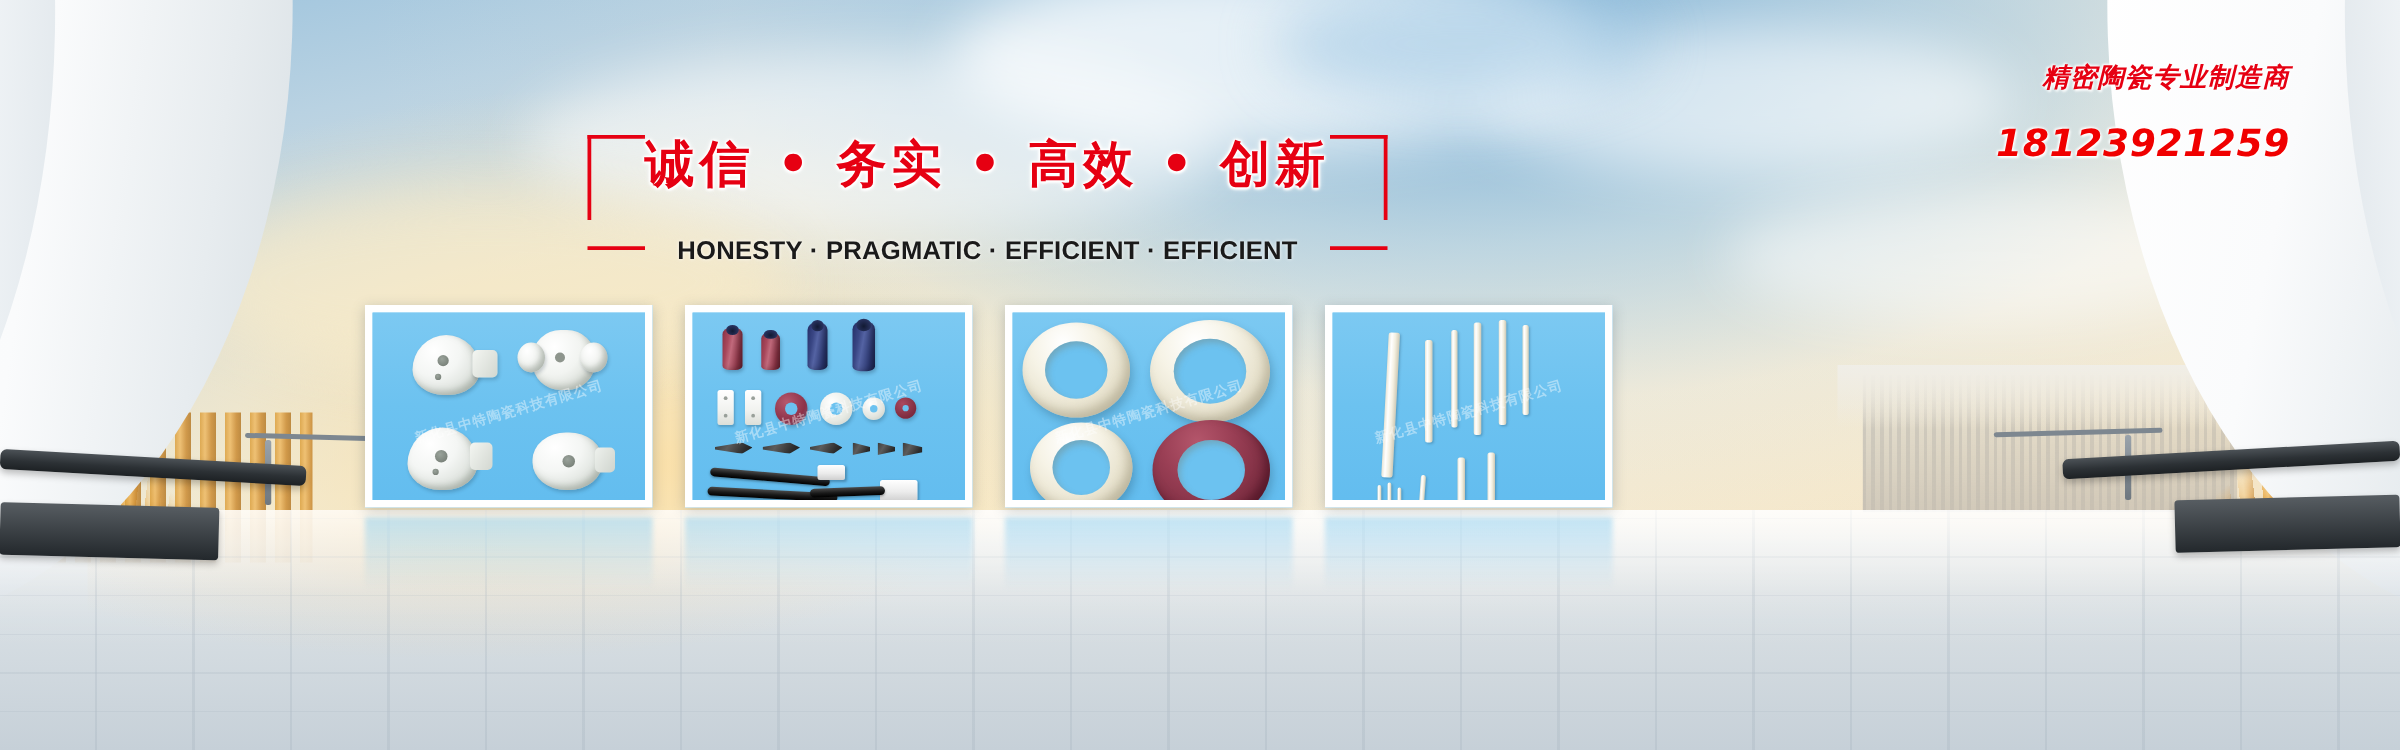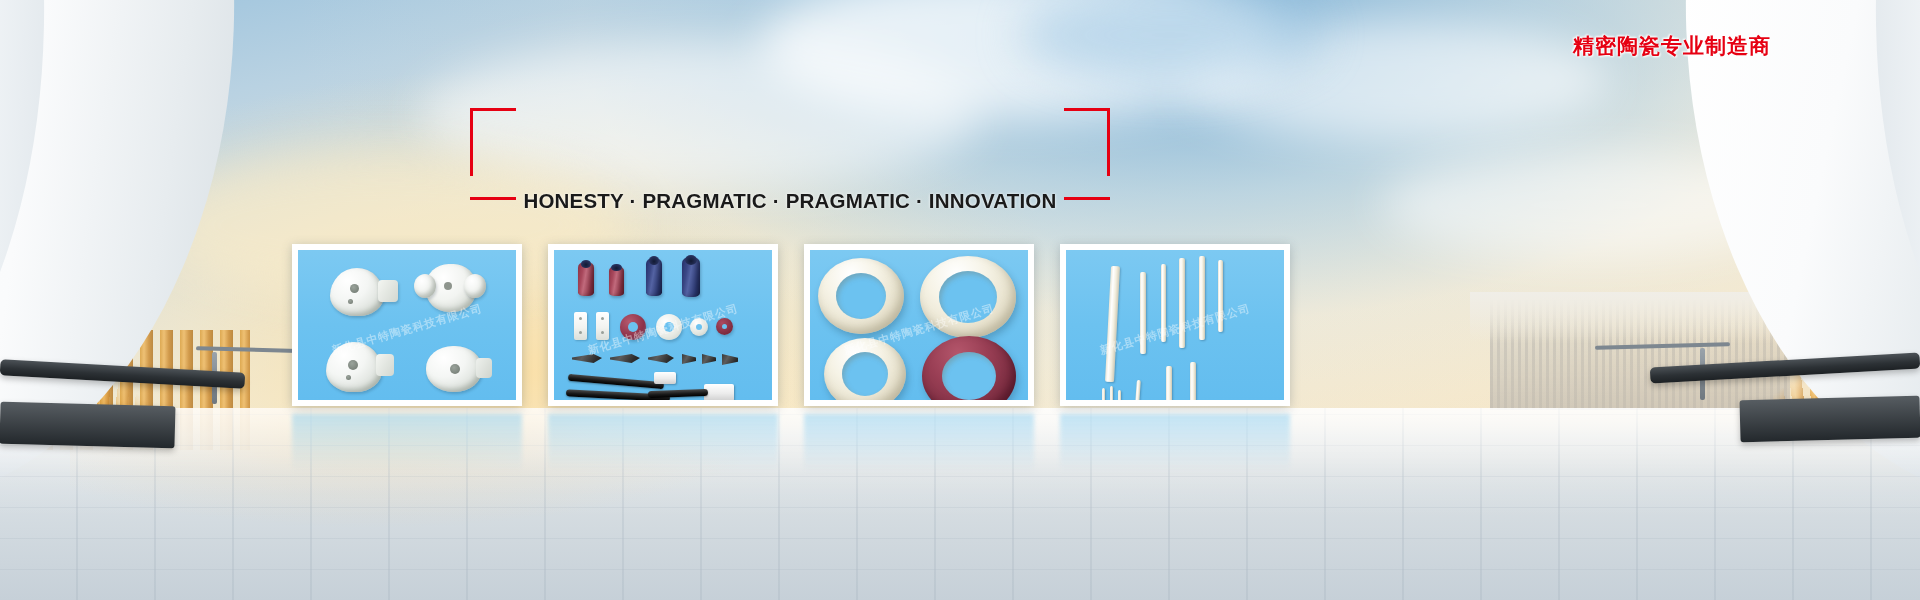"精密陶瓷专业制造商" .contact { font-style: none -> italic; text-align: center -> right; top: 32px -> 48px }
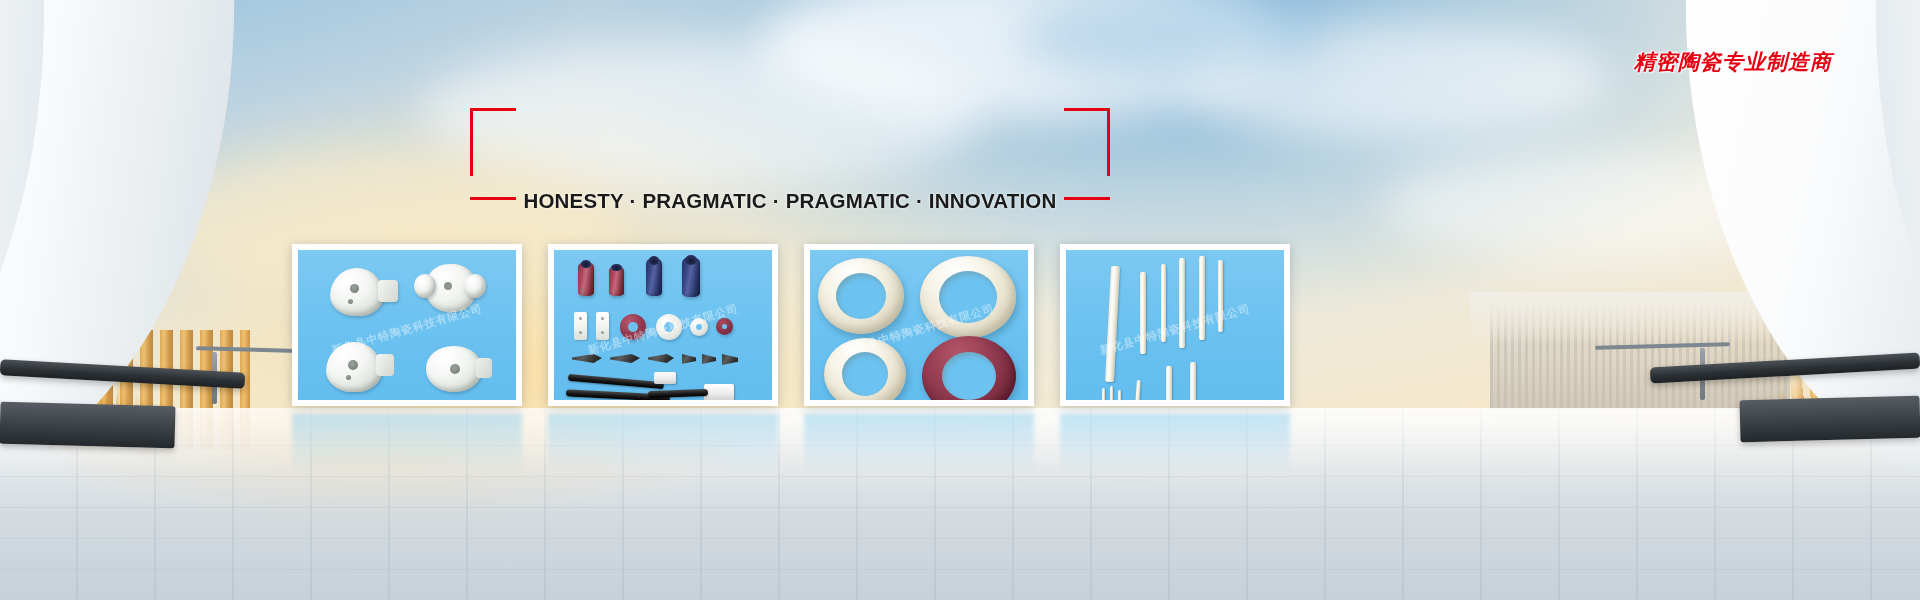"诚信 • 务实 • 高效" div.slogan-cn { html: none -> <div>诚信 • 务实 • 高效 • 创新</div> }
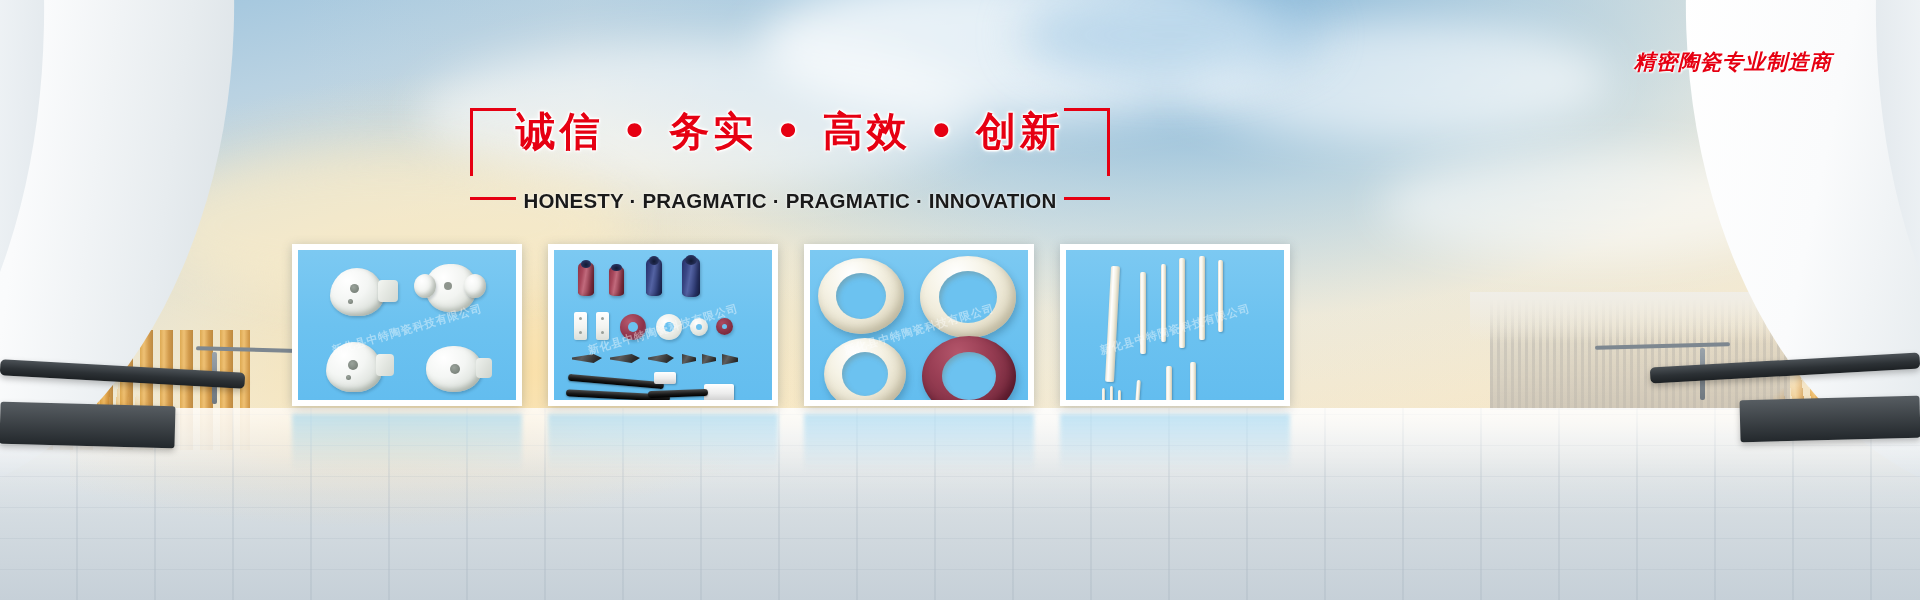"18123921259" div.contact-phone { html: none -> <div>18123921259</div> }
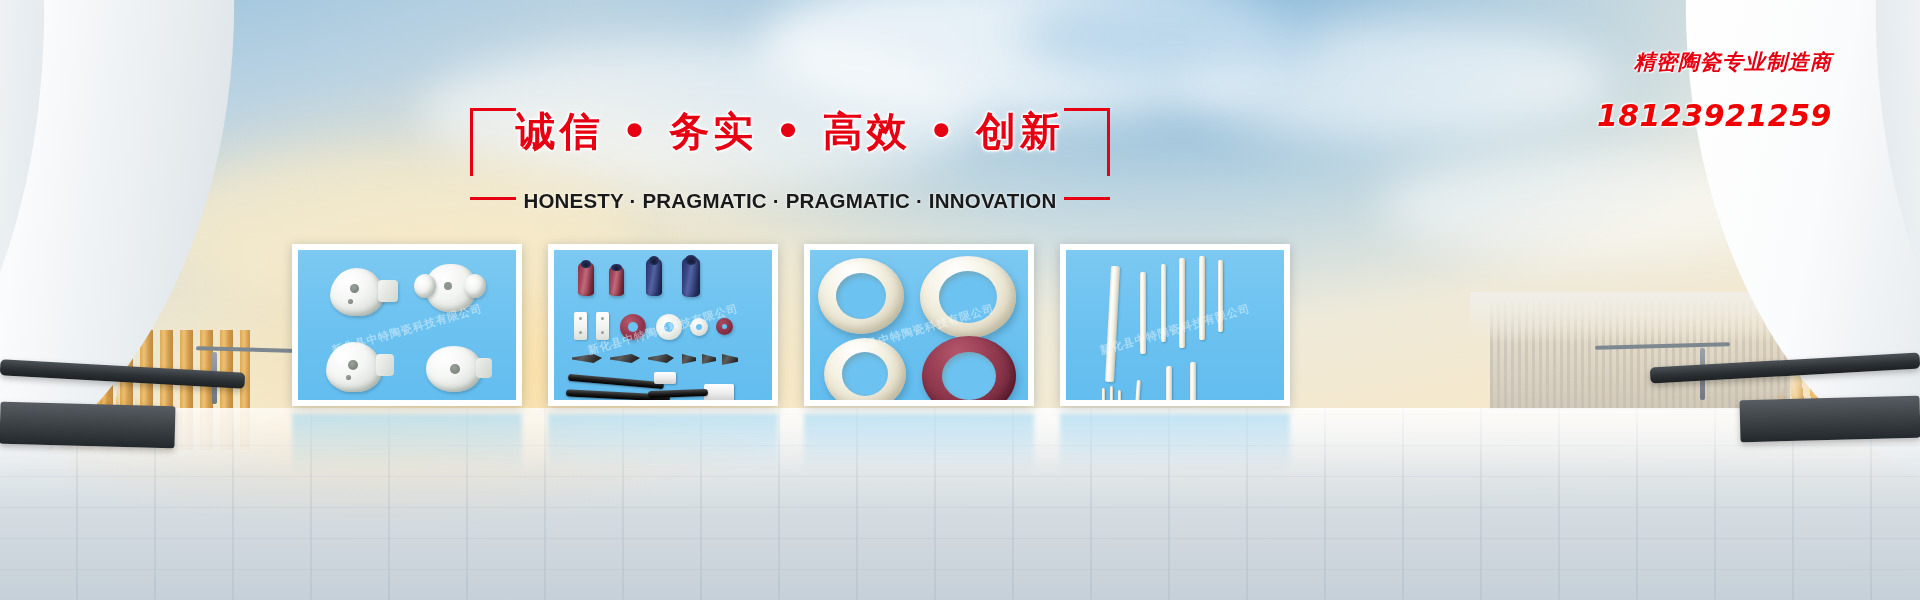"HONESTY · PRAGMATIC · PRAGMATIC" div.slogan-en { text: PRAGMATIC · INNOVATION -> EFFICIENT · EFFICIENT }
